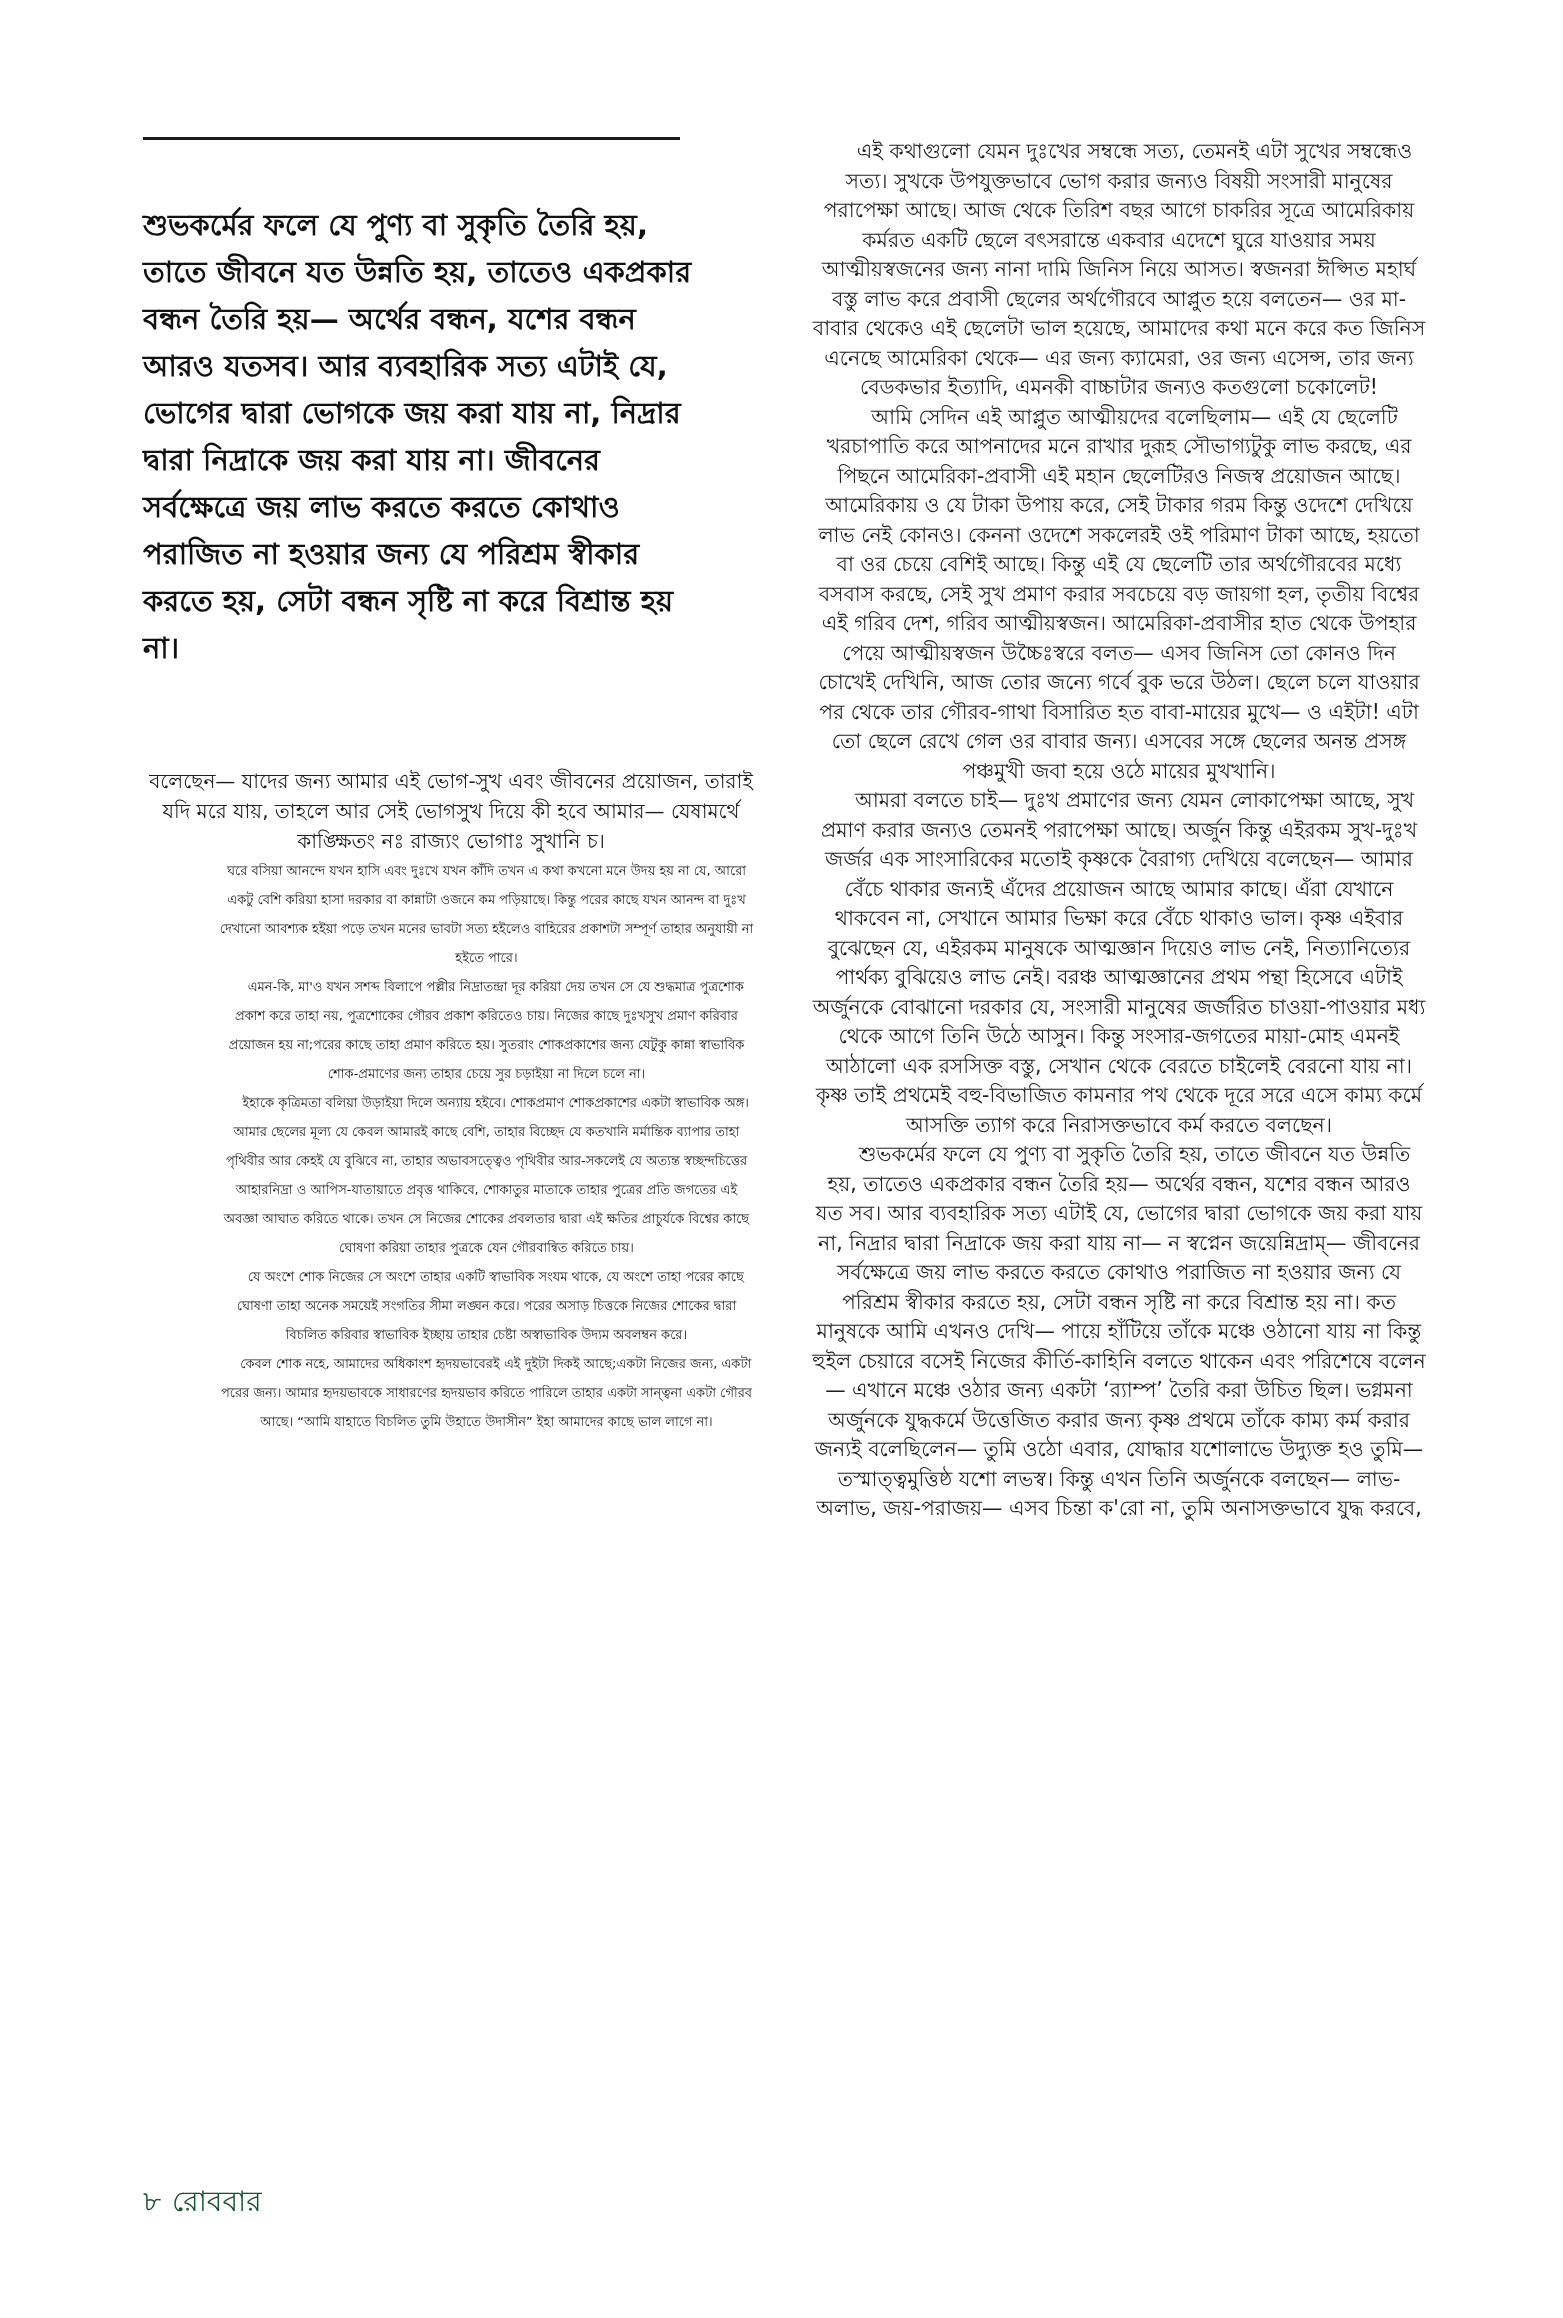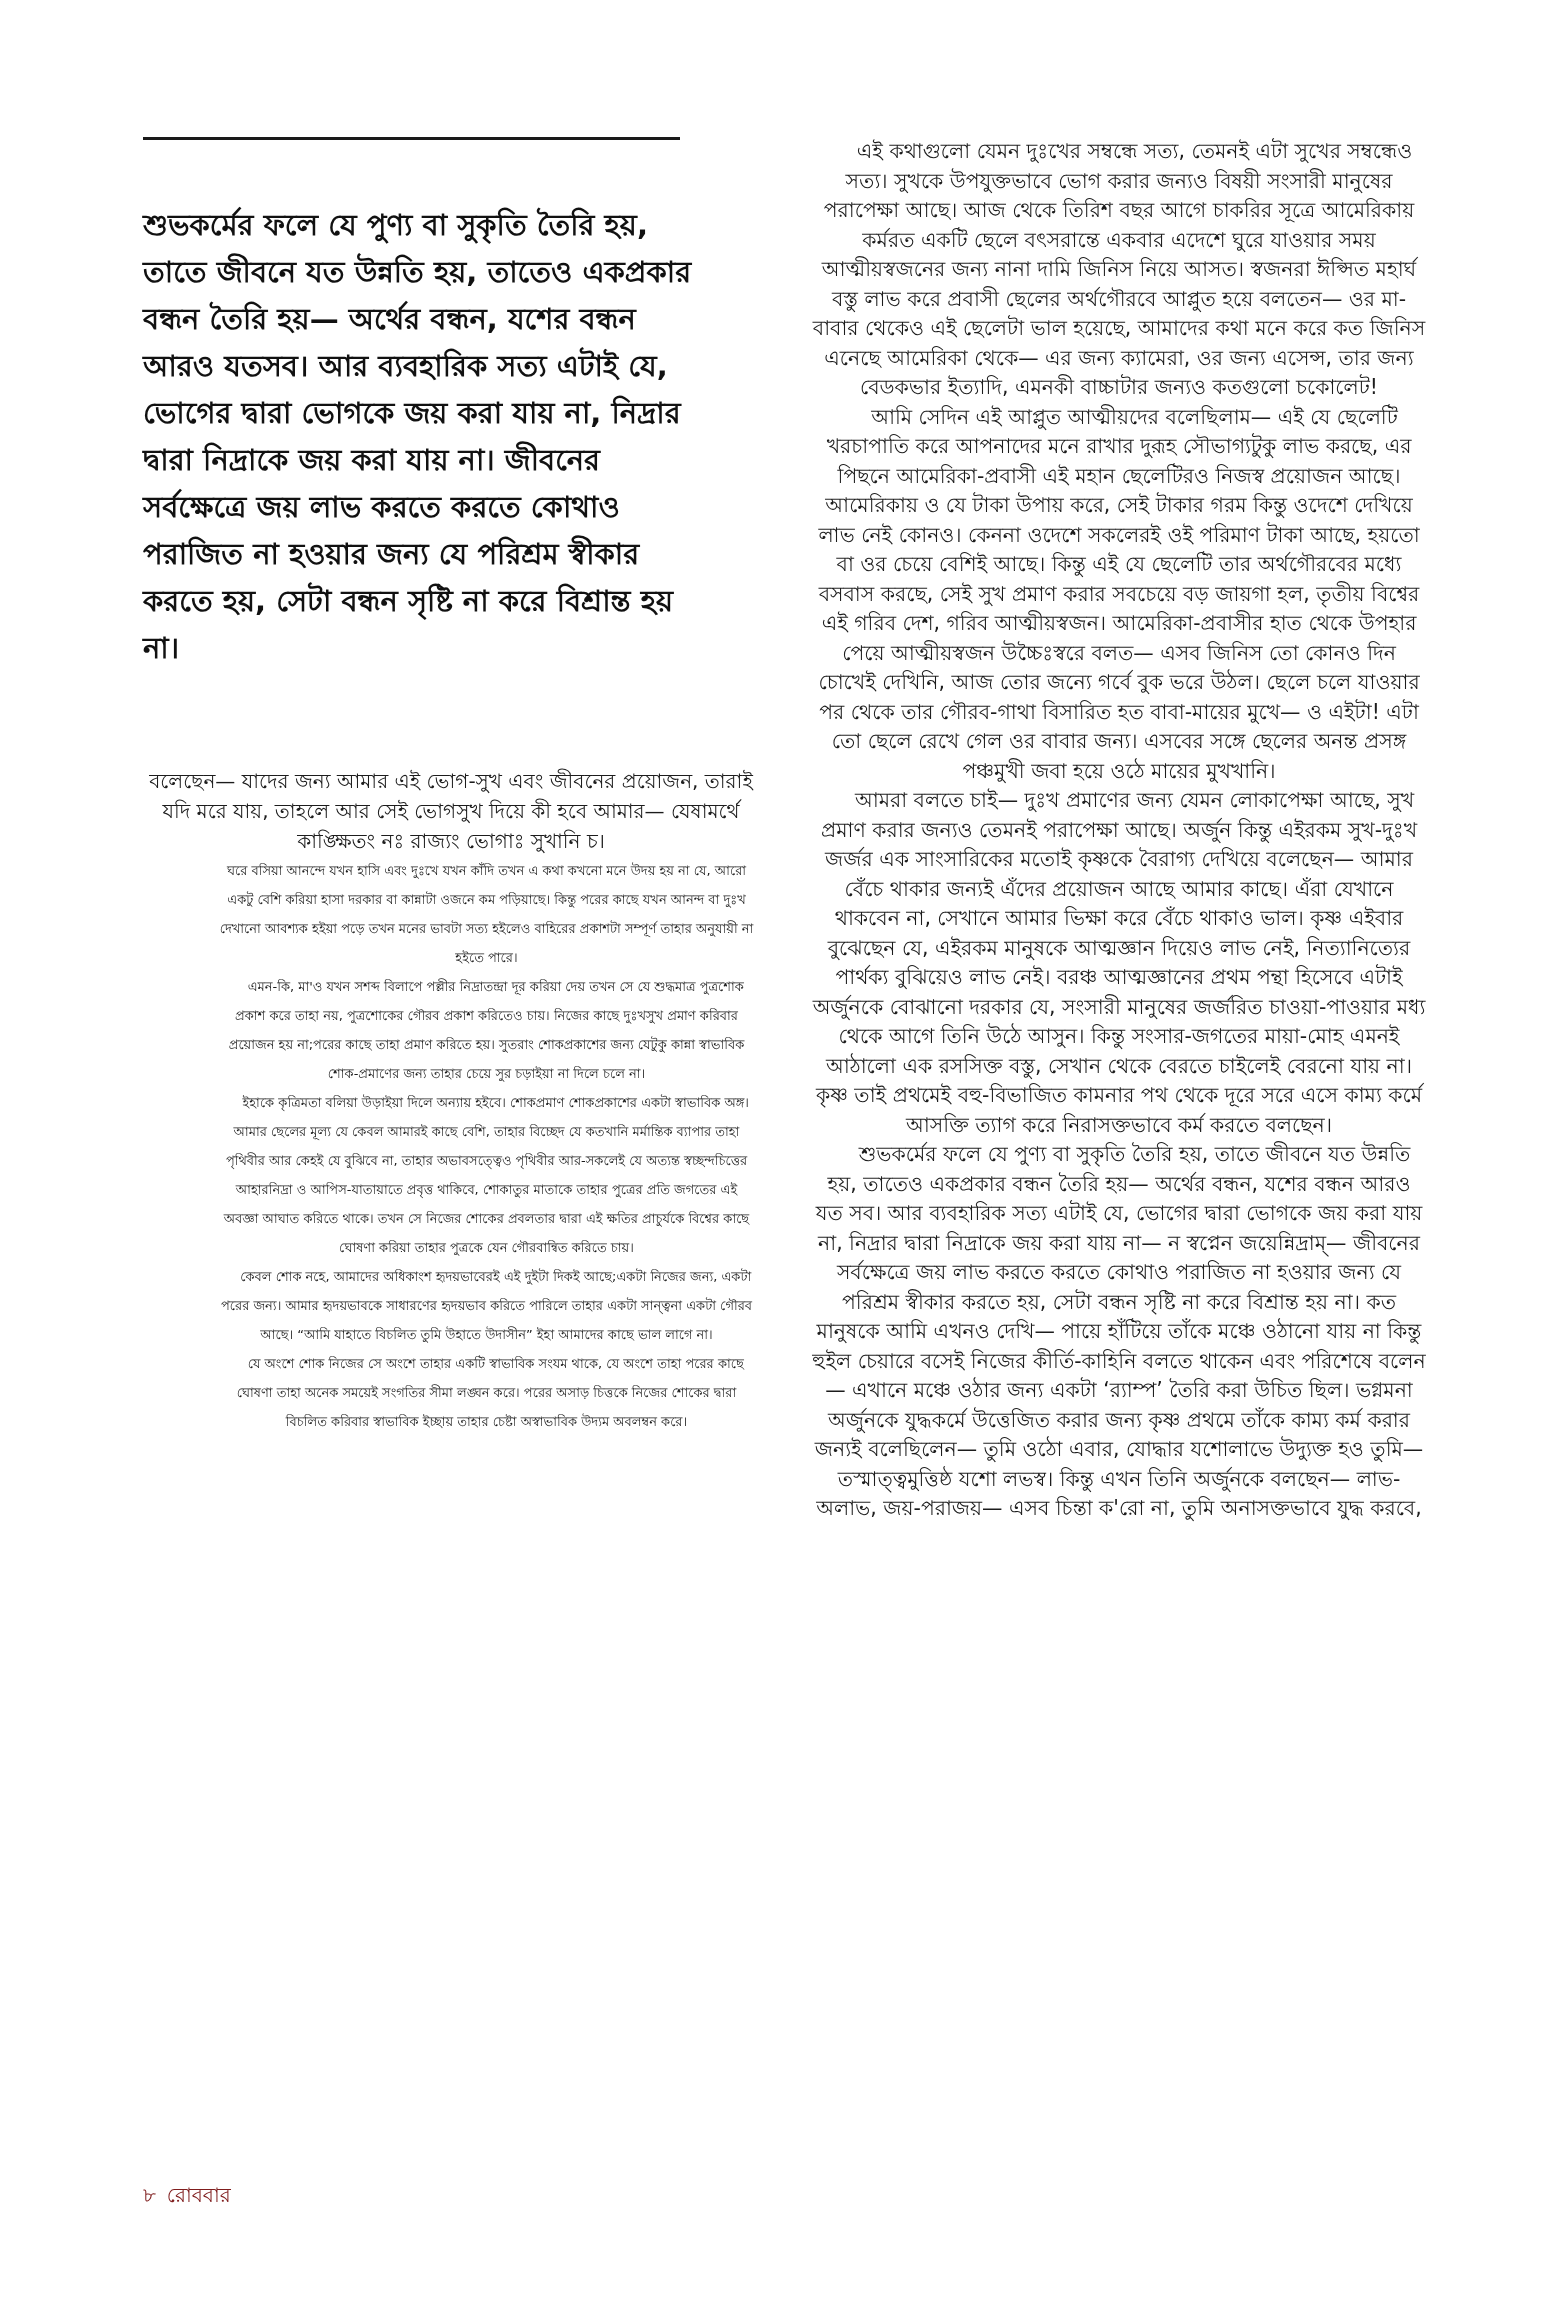"কেবল শোক নহে, আমাদের অধিকাংশ" p.indent { order: before "যে অংশে শোক নিজের সে" -> after "যে অংশে শোক নিজের সে" }
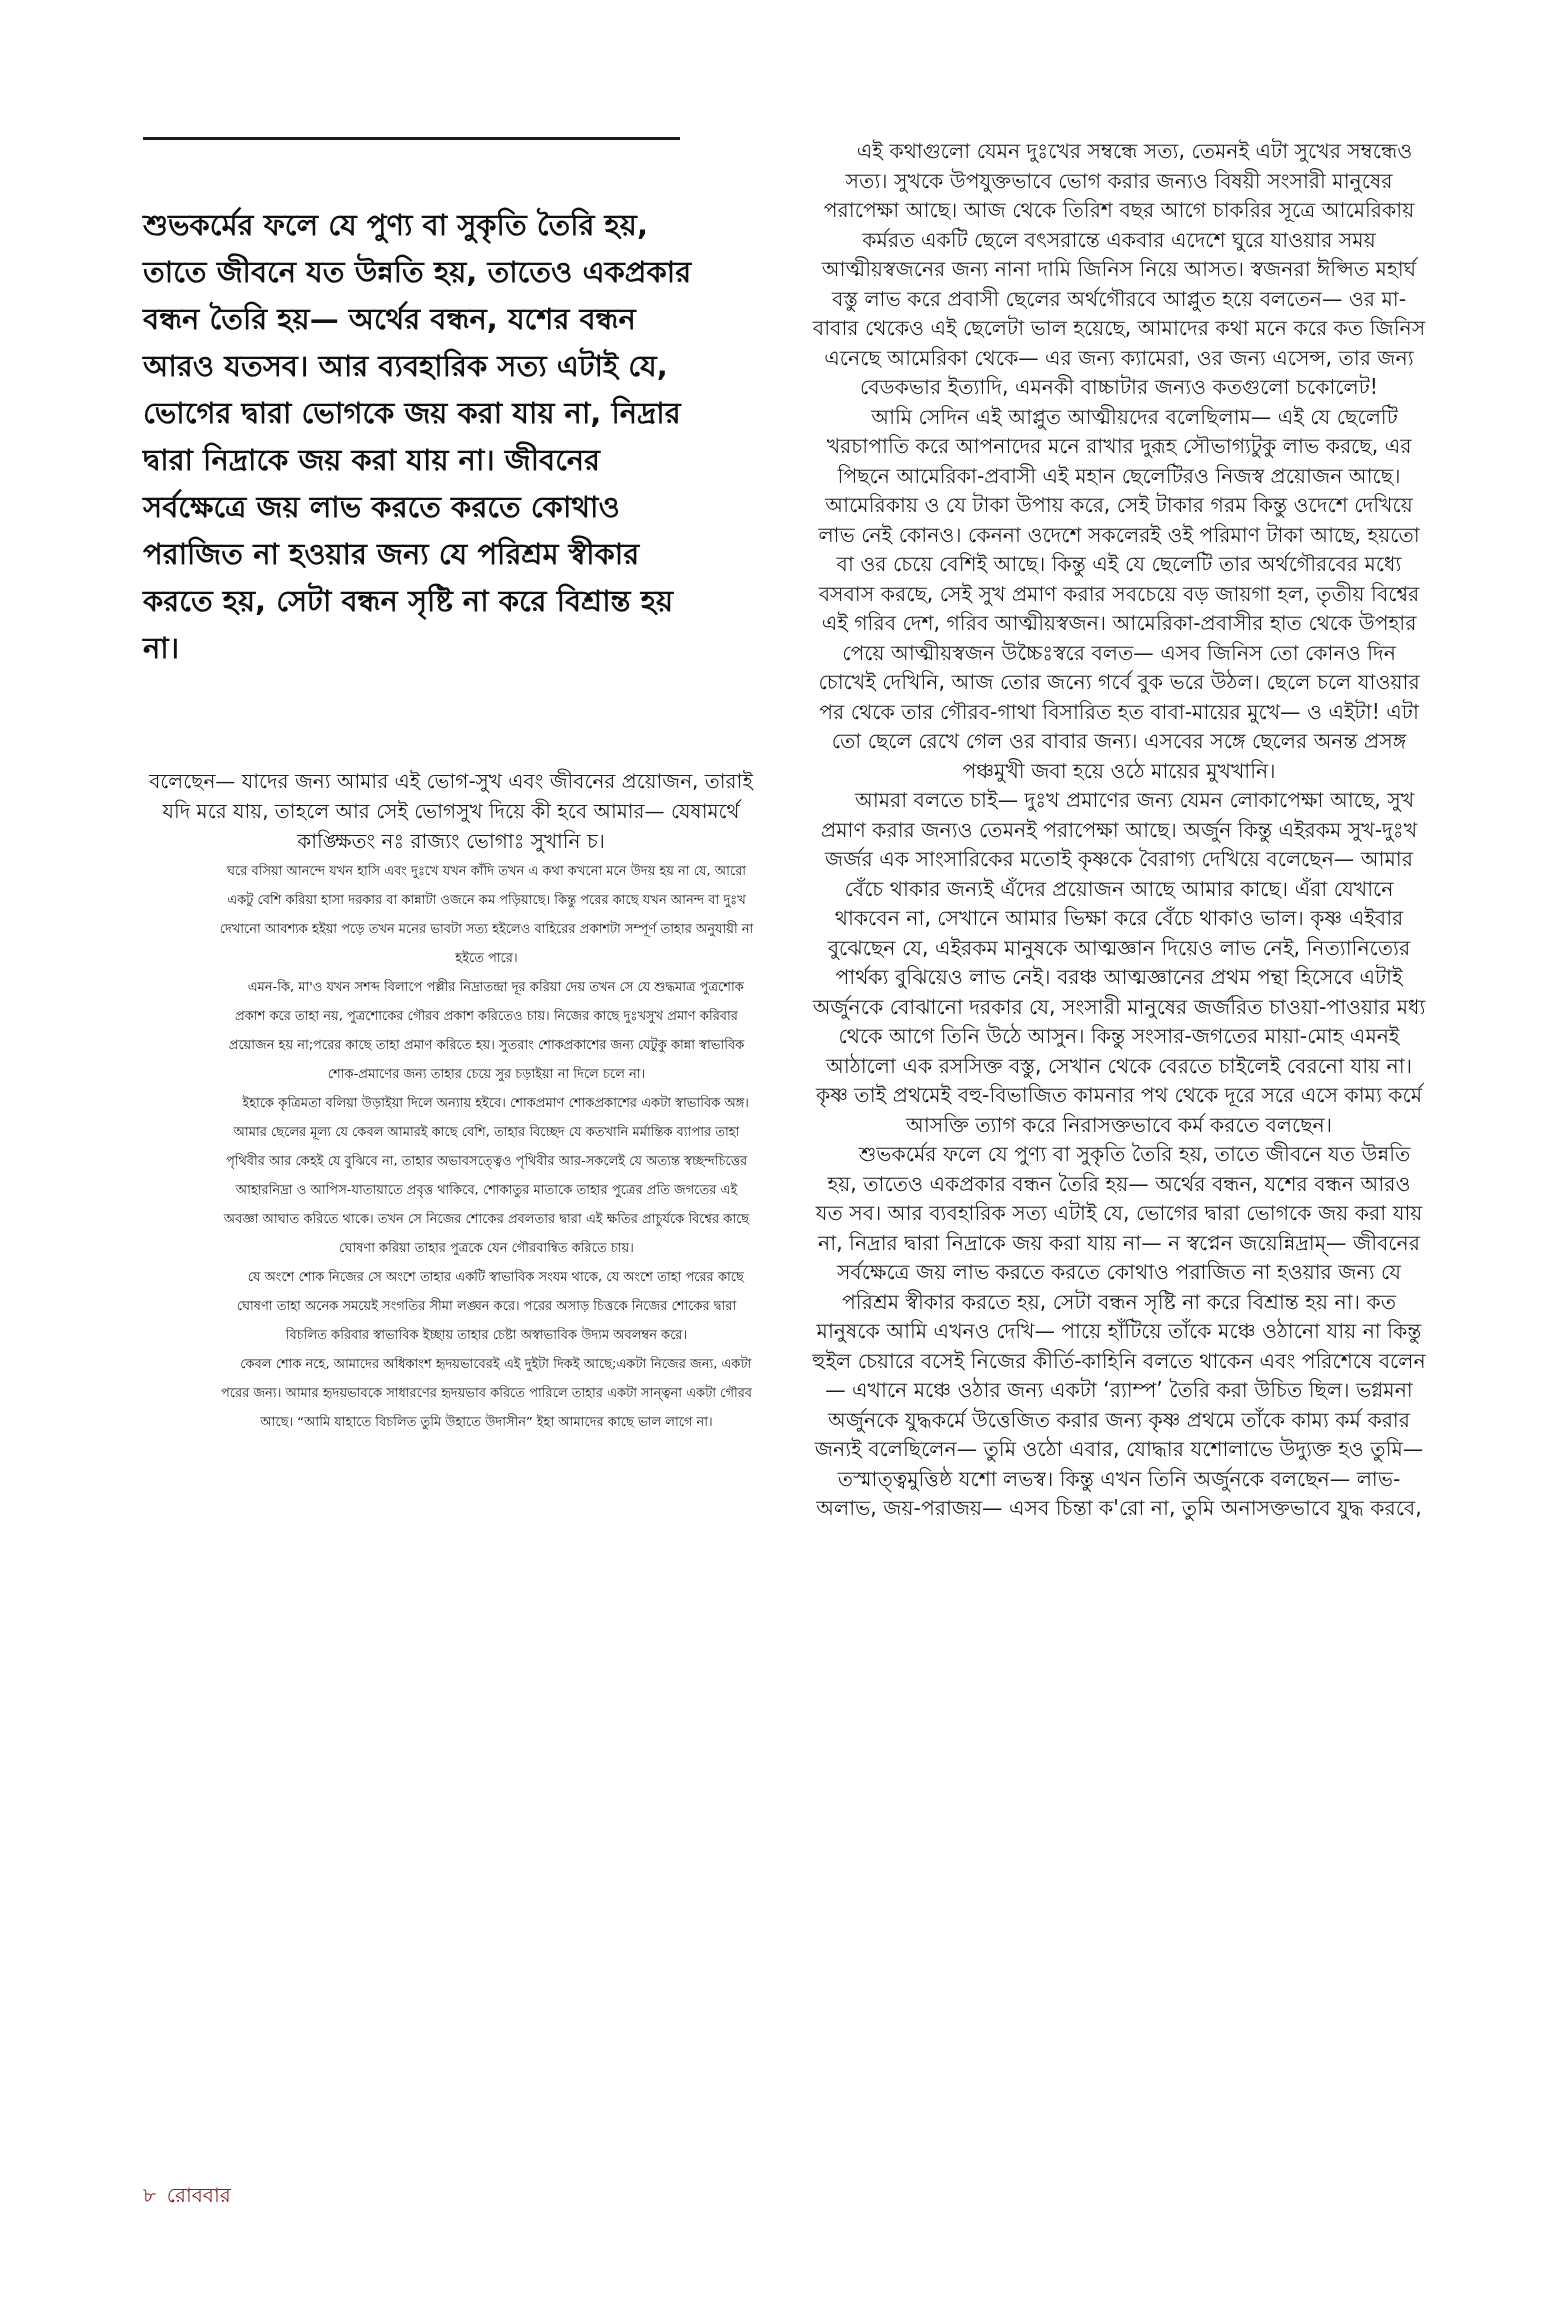"৮ রোববার" .page-footer { color: #7f1d1d -> #14532d; font-size: 20px -> 28px }
